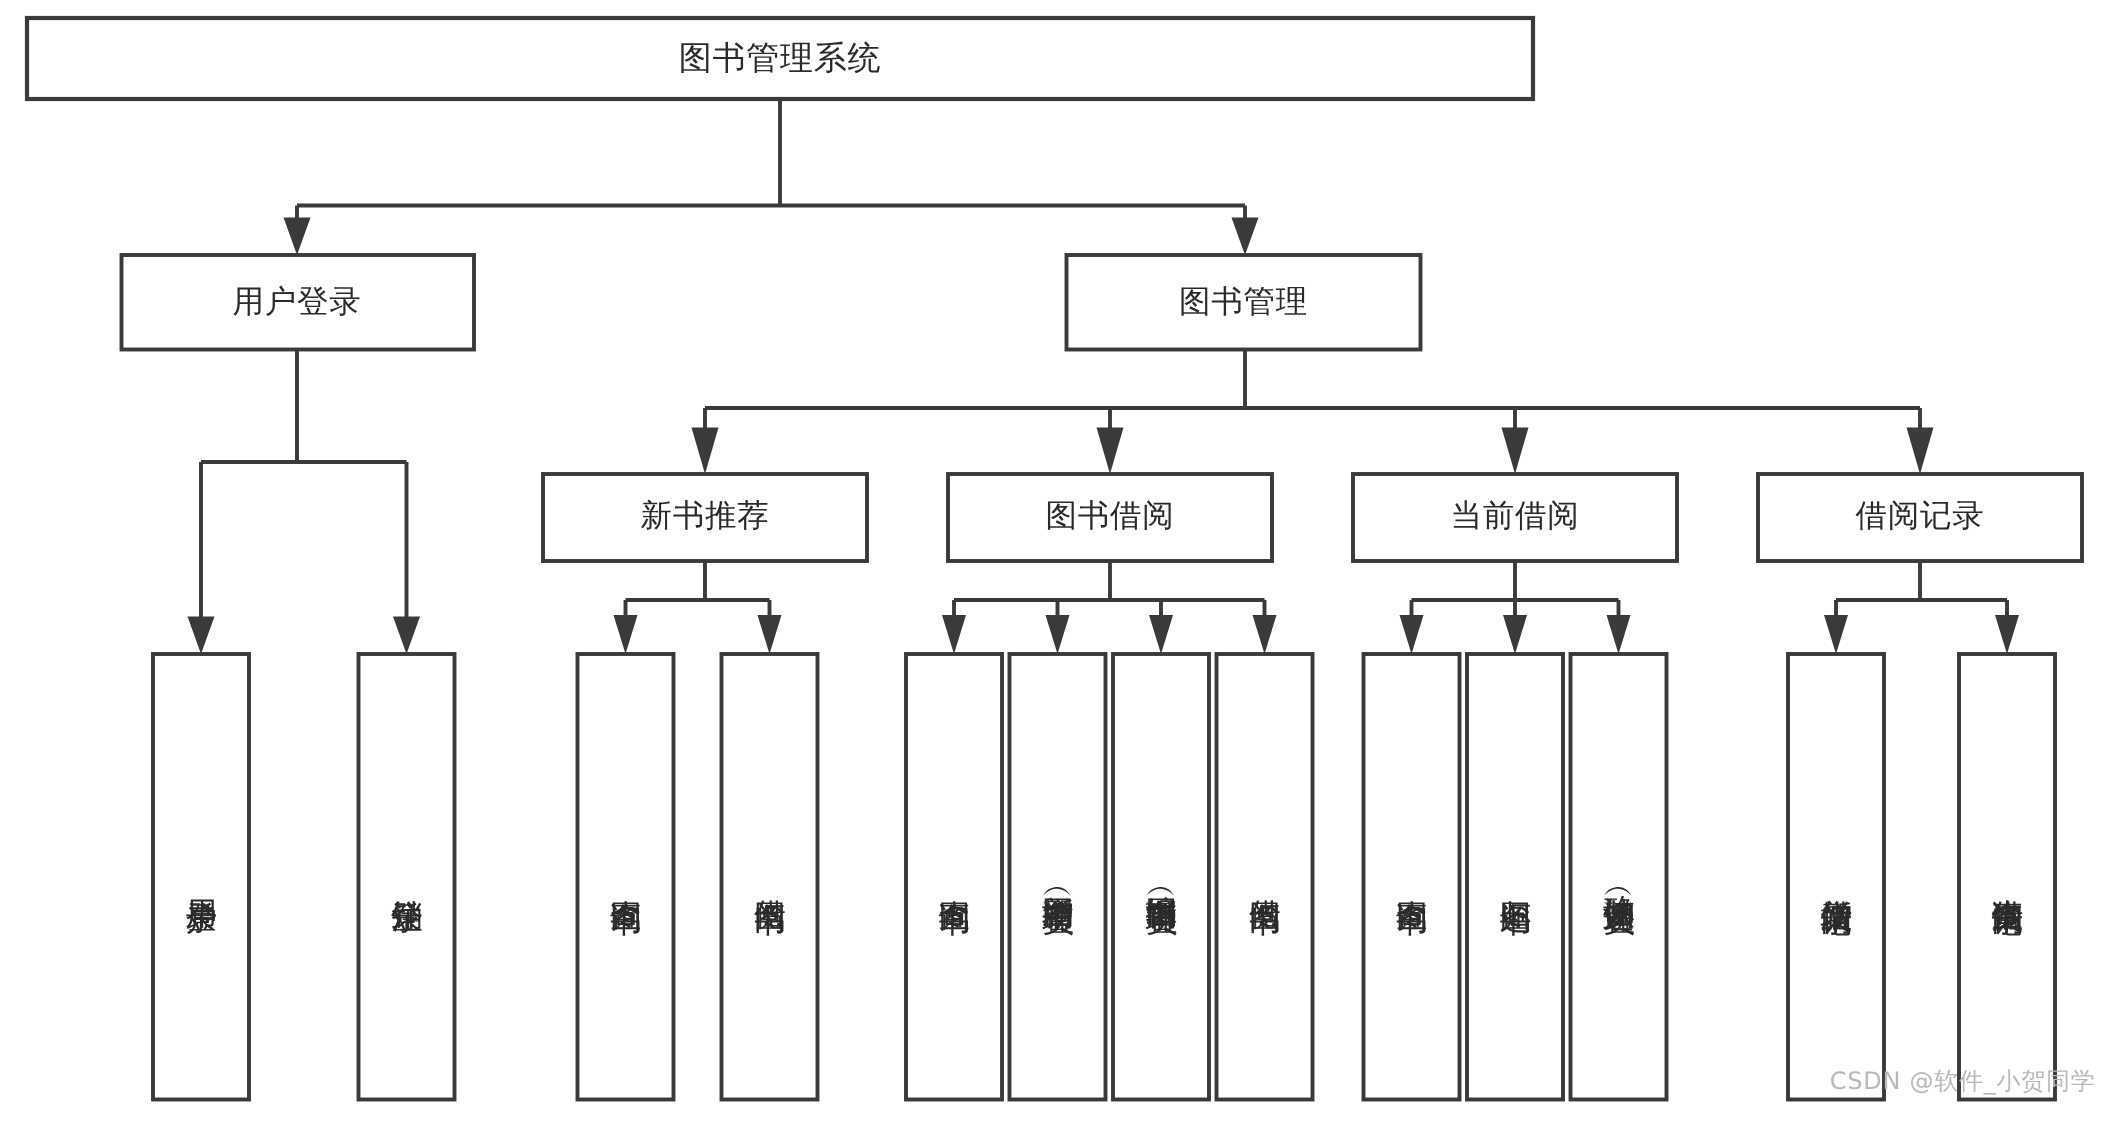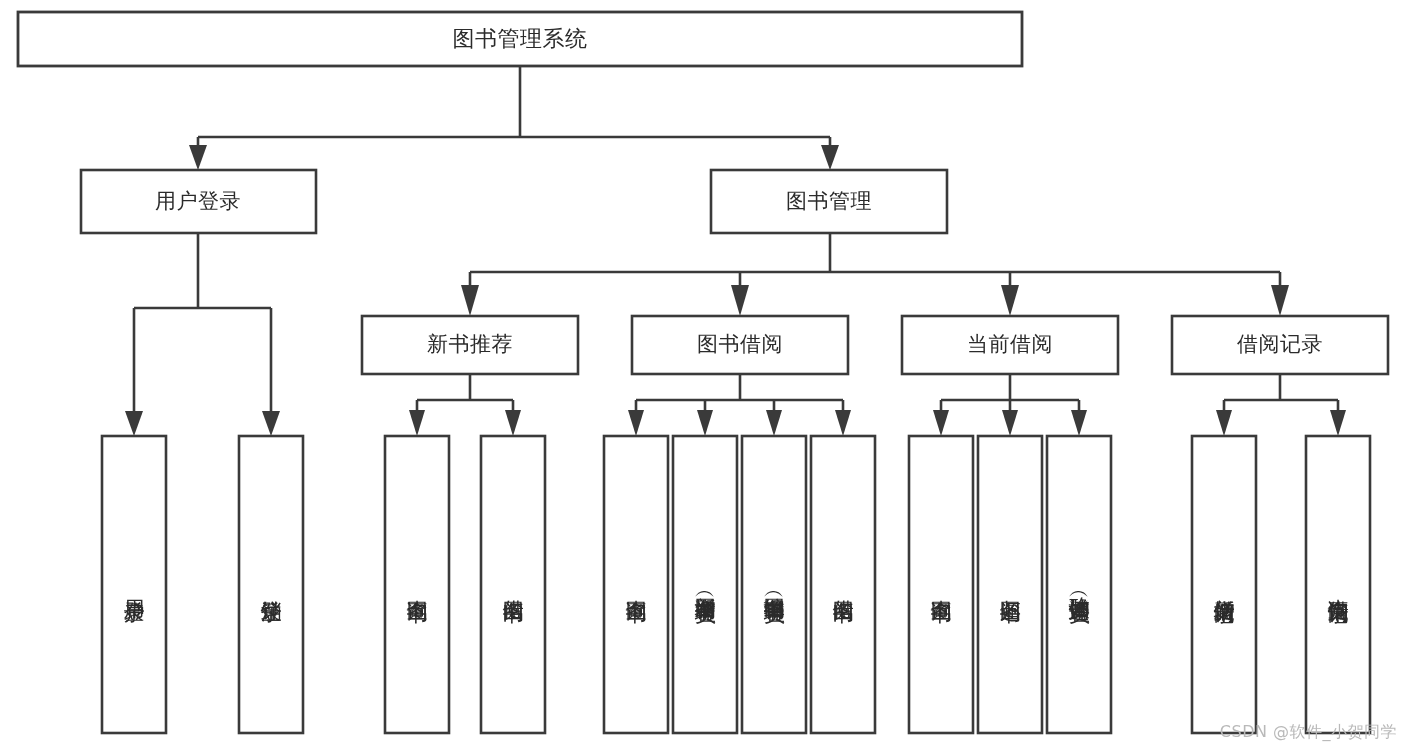"CSDN @软件_小贺同学" .watermark { bottom: 4px -> 15px }
